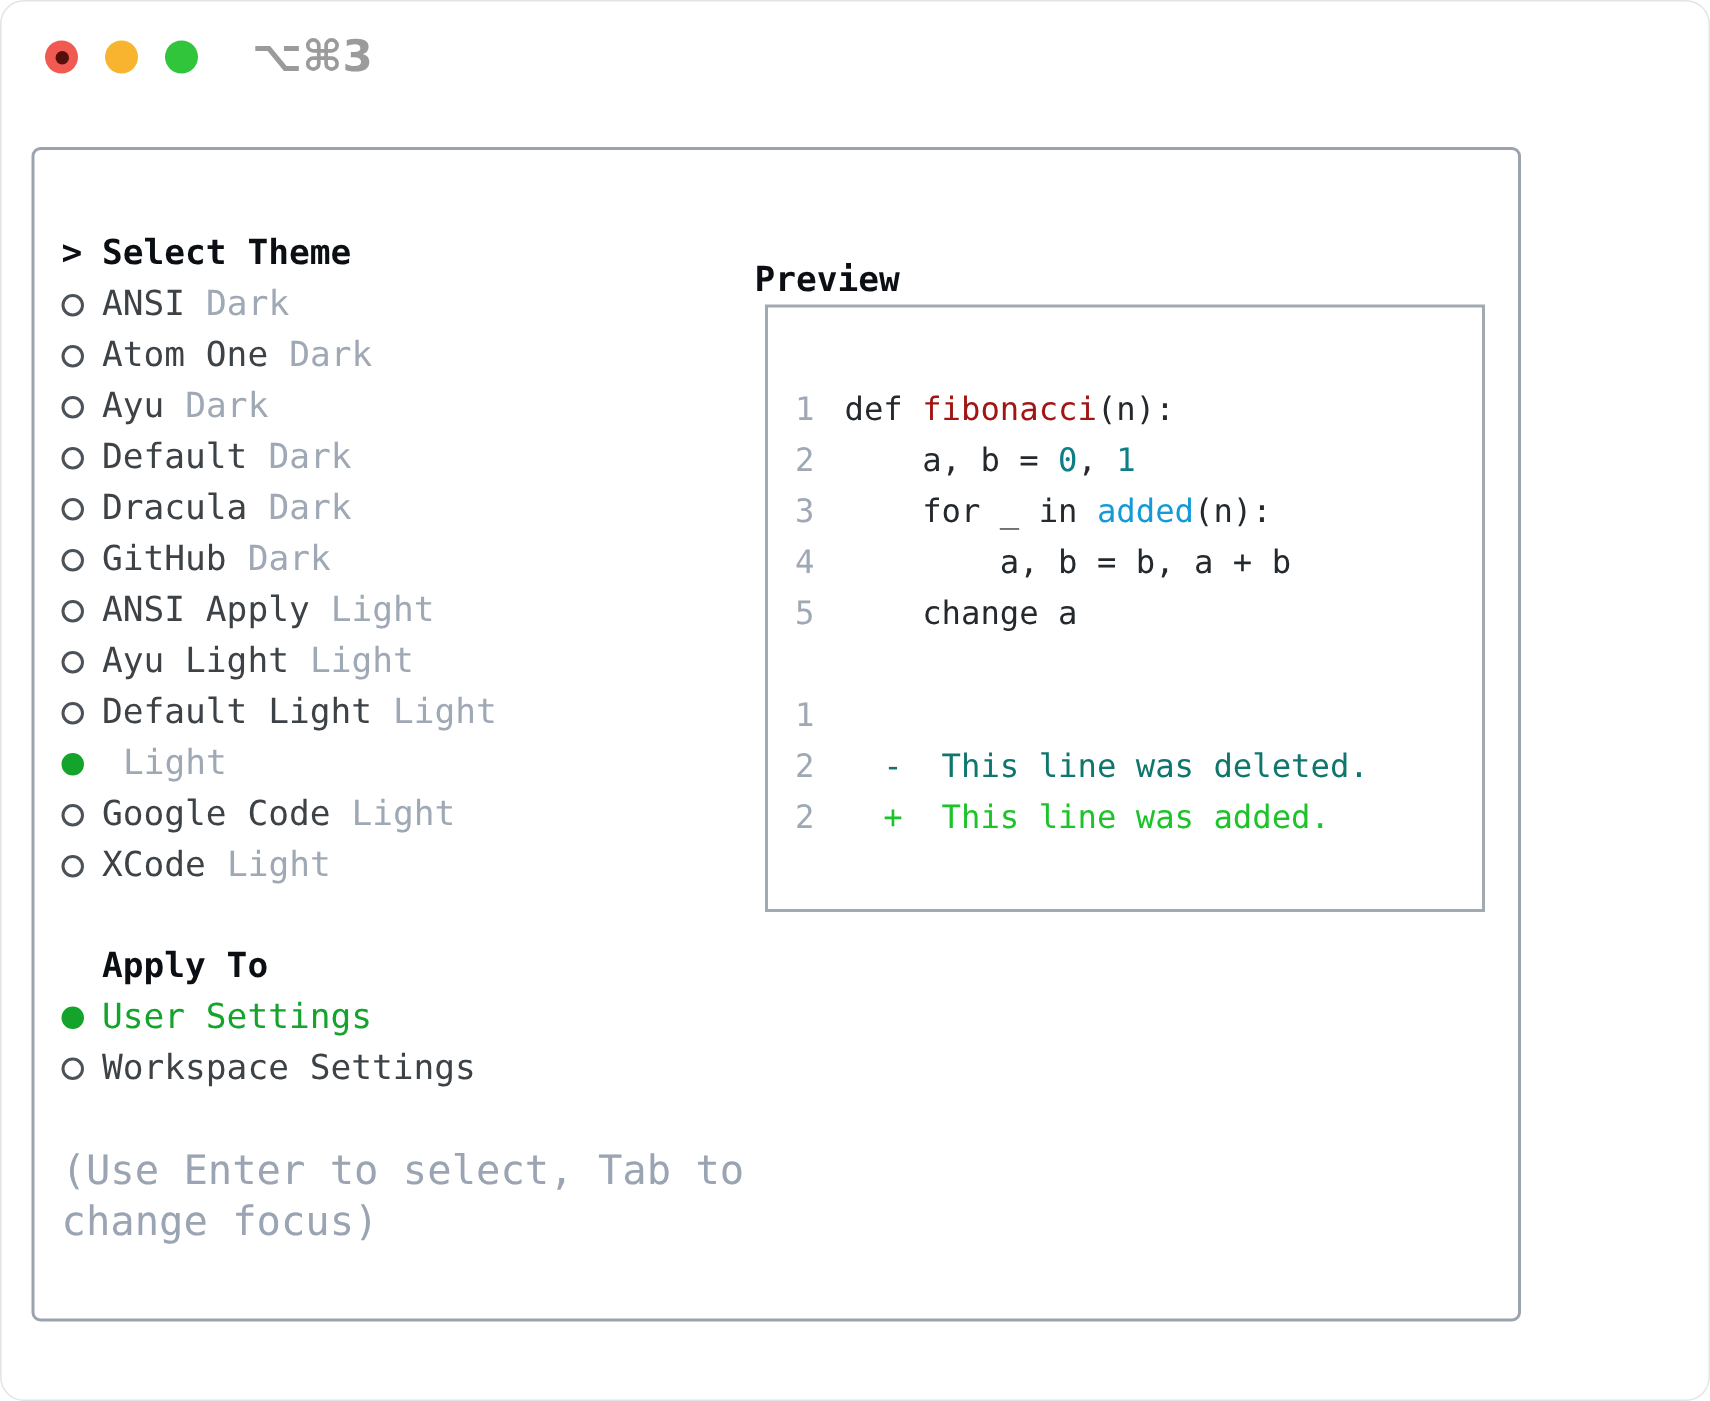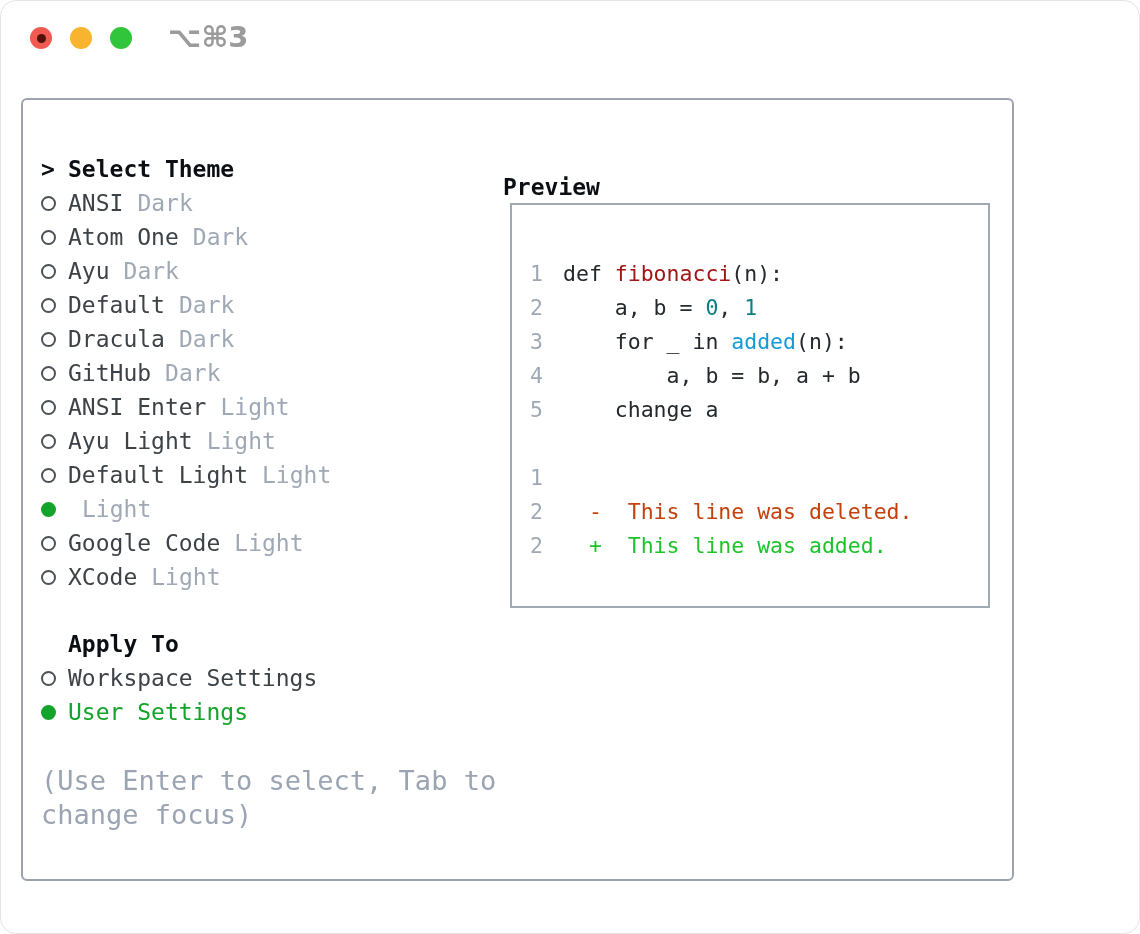"ANSI Enter" span { text: Enter -> Apply }
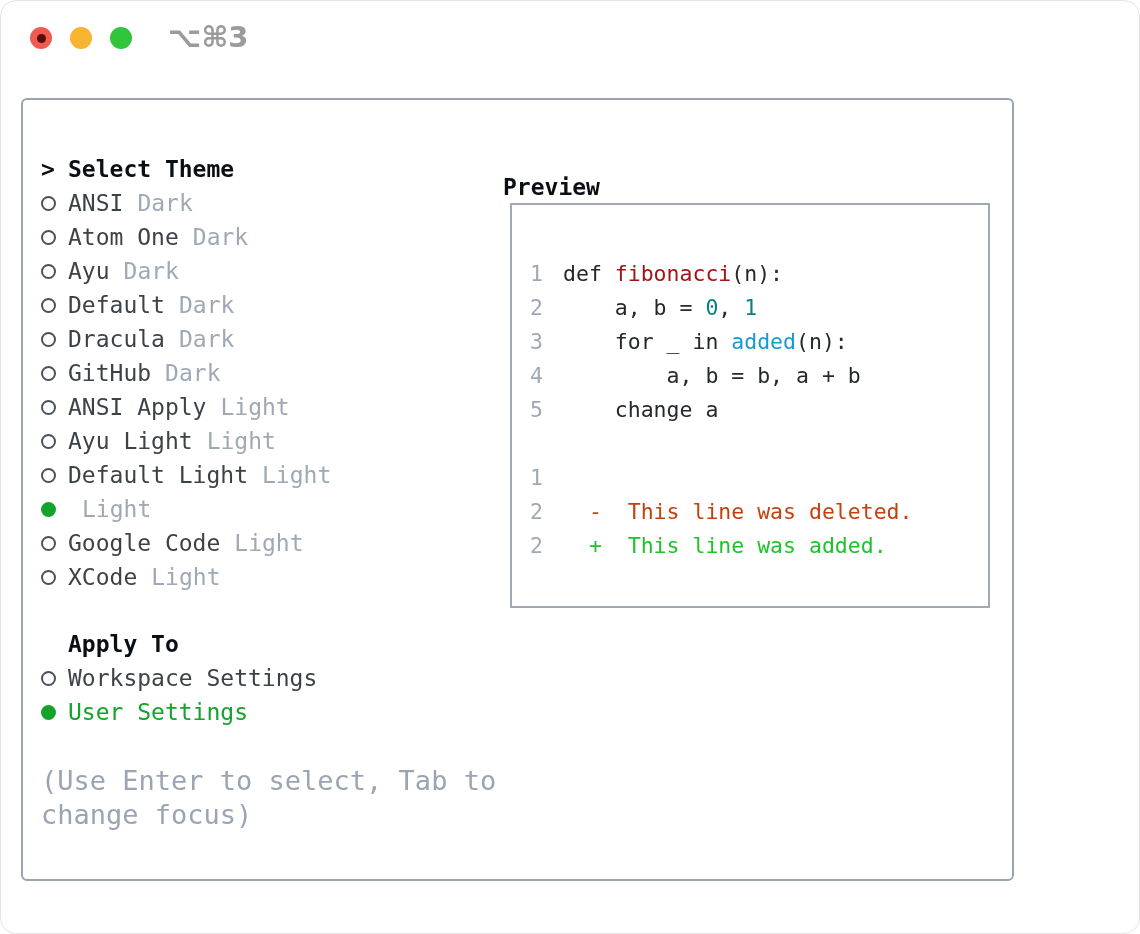"- This line was deleted." span { color: #c2410c -> #0f766e }
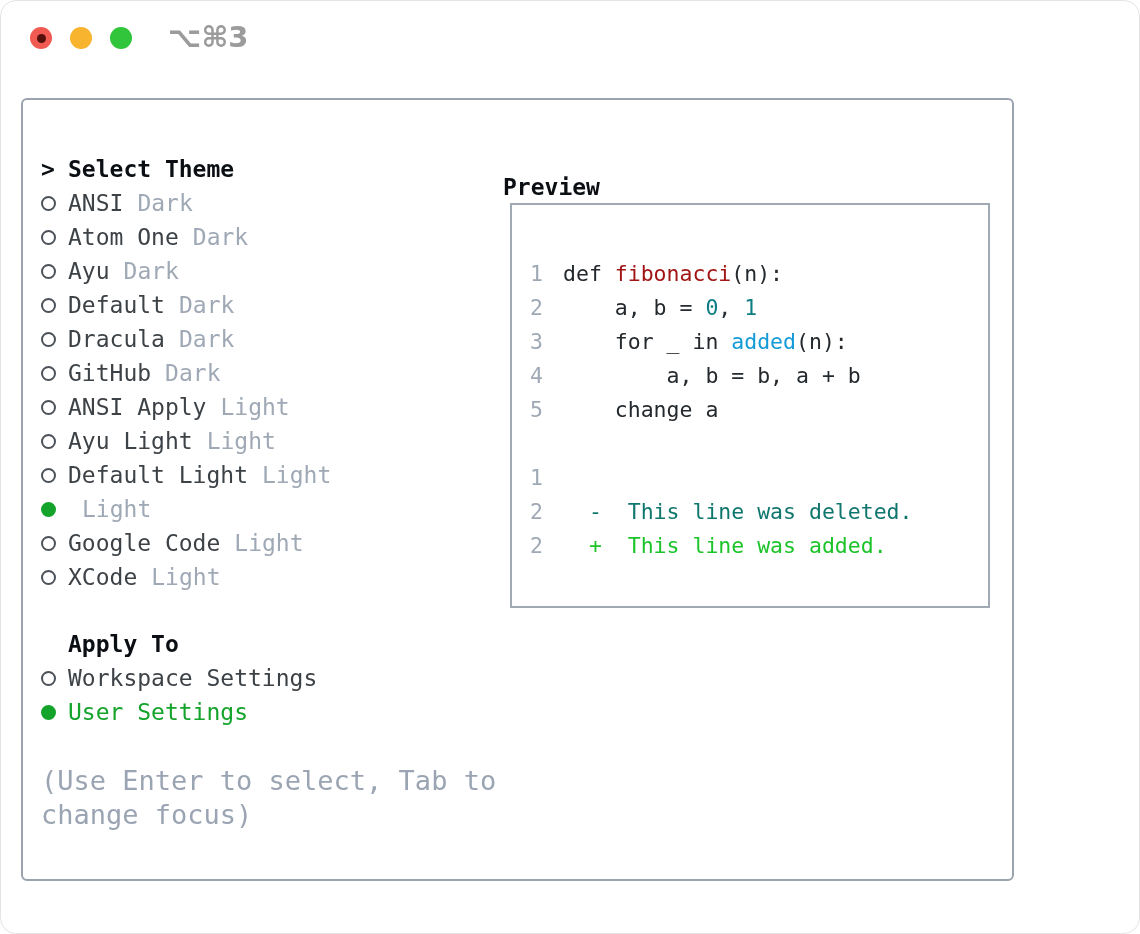"Workspace Settings" div.row { order: before "User Settings" -> after "User Settings" }
